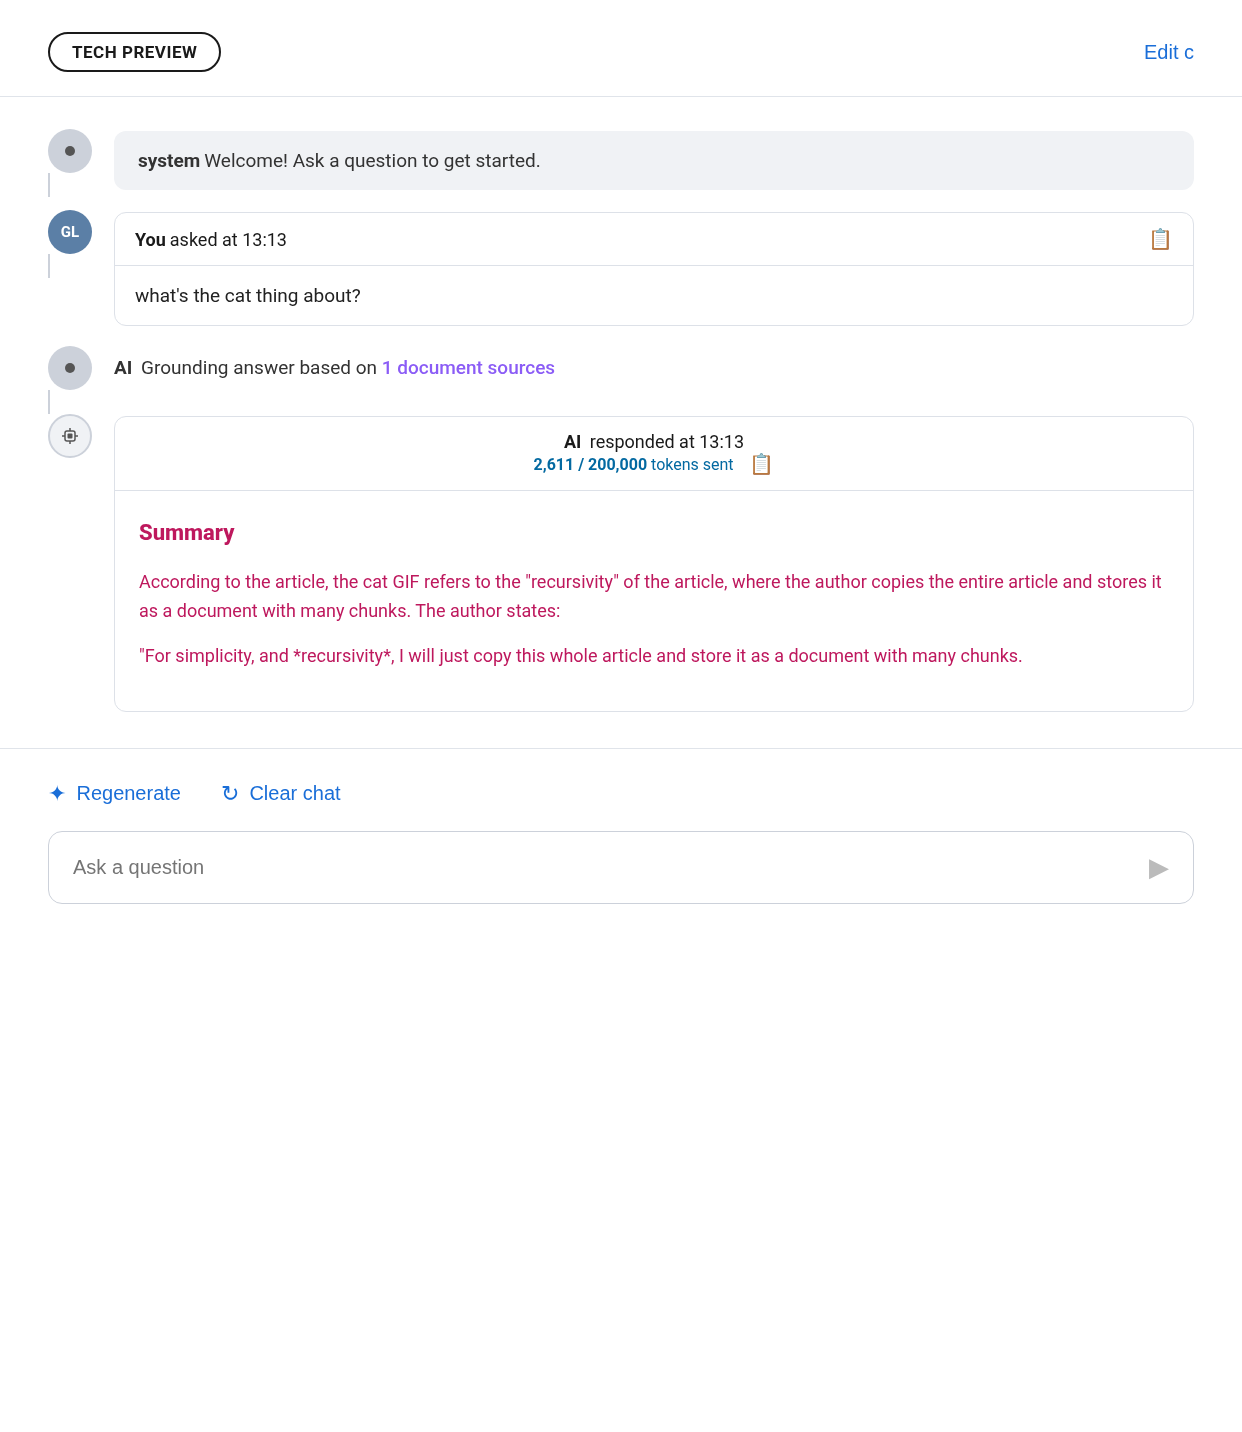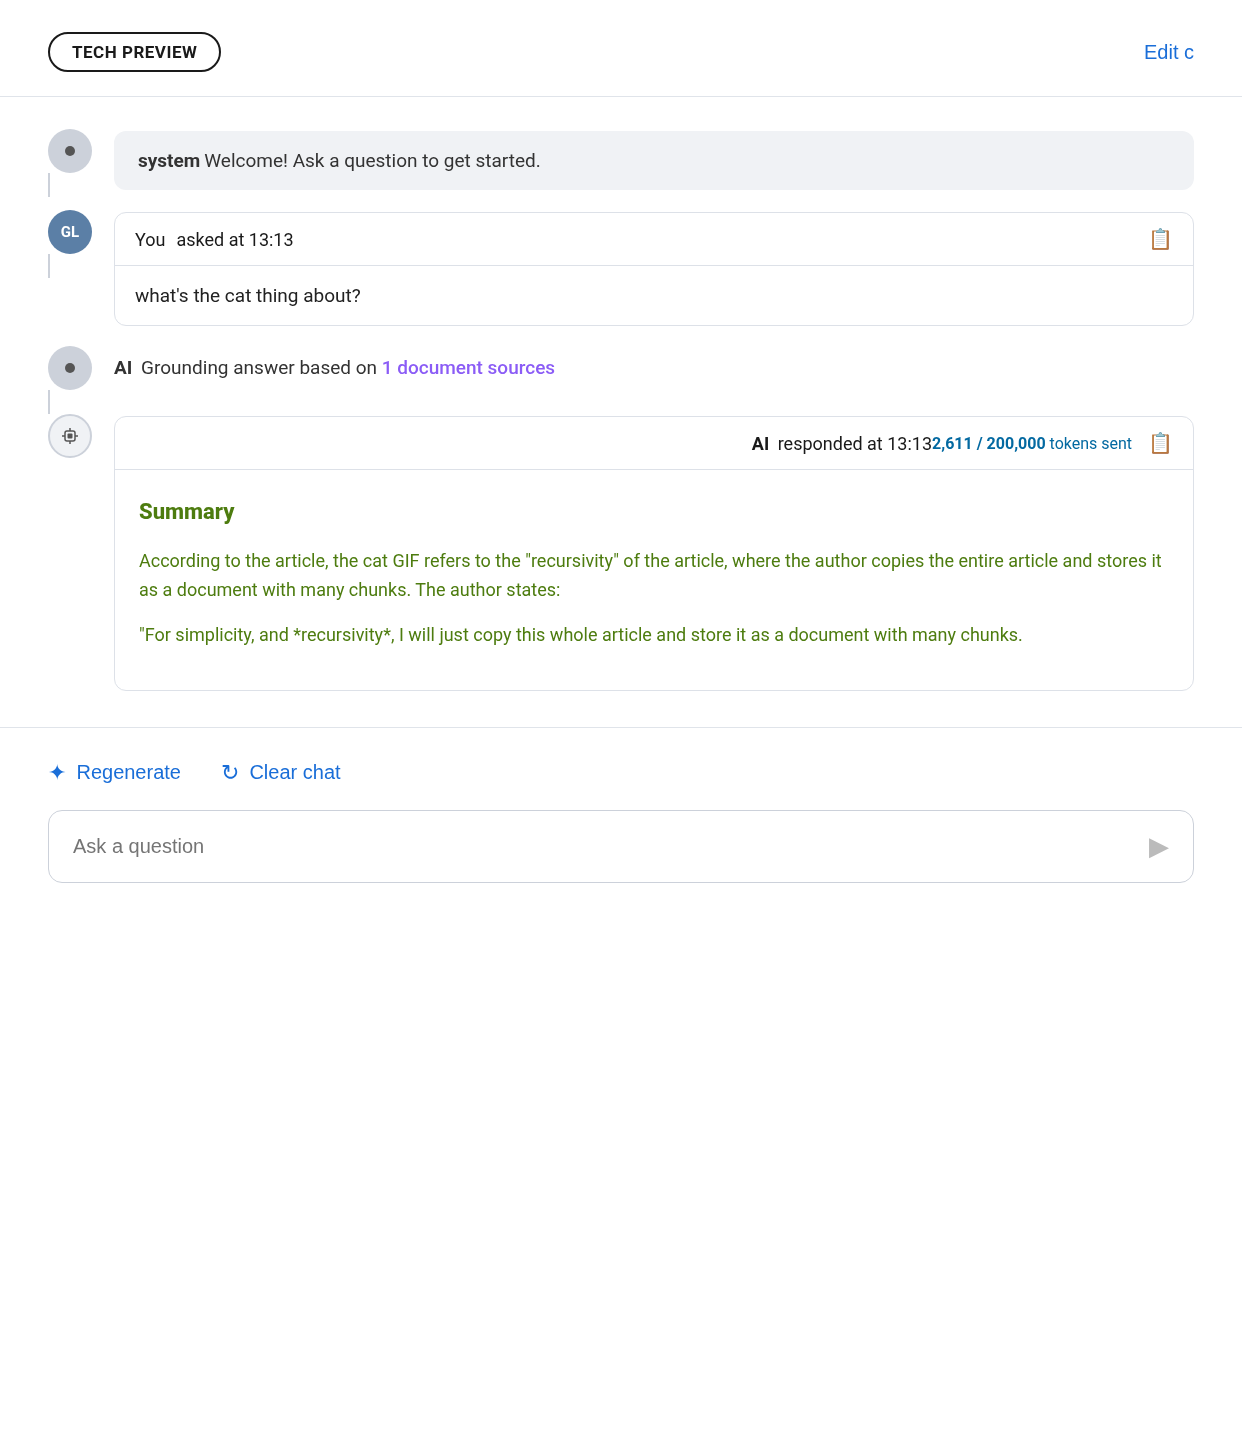"You" .user-message-header .label { font-weight: 400 -> 700; margin-right: 11px -> 4px }
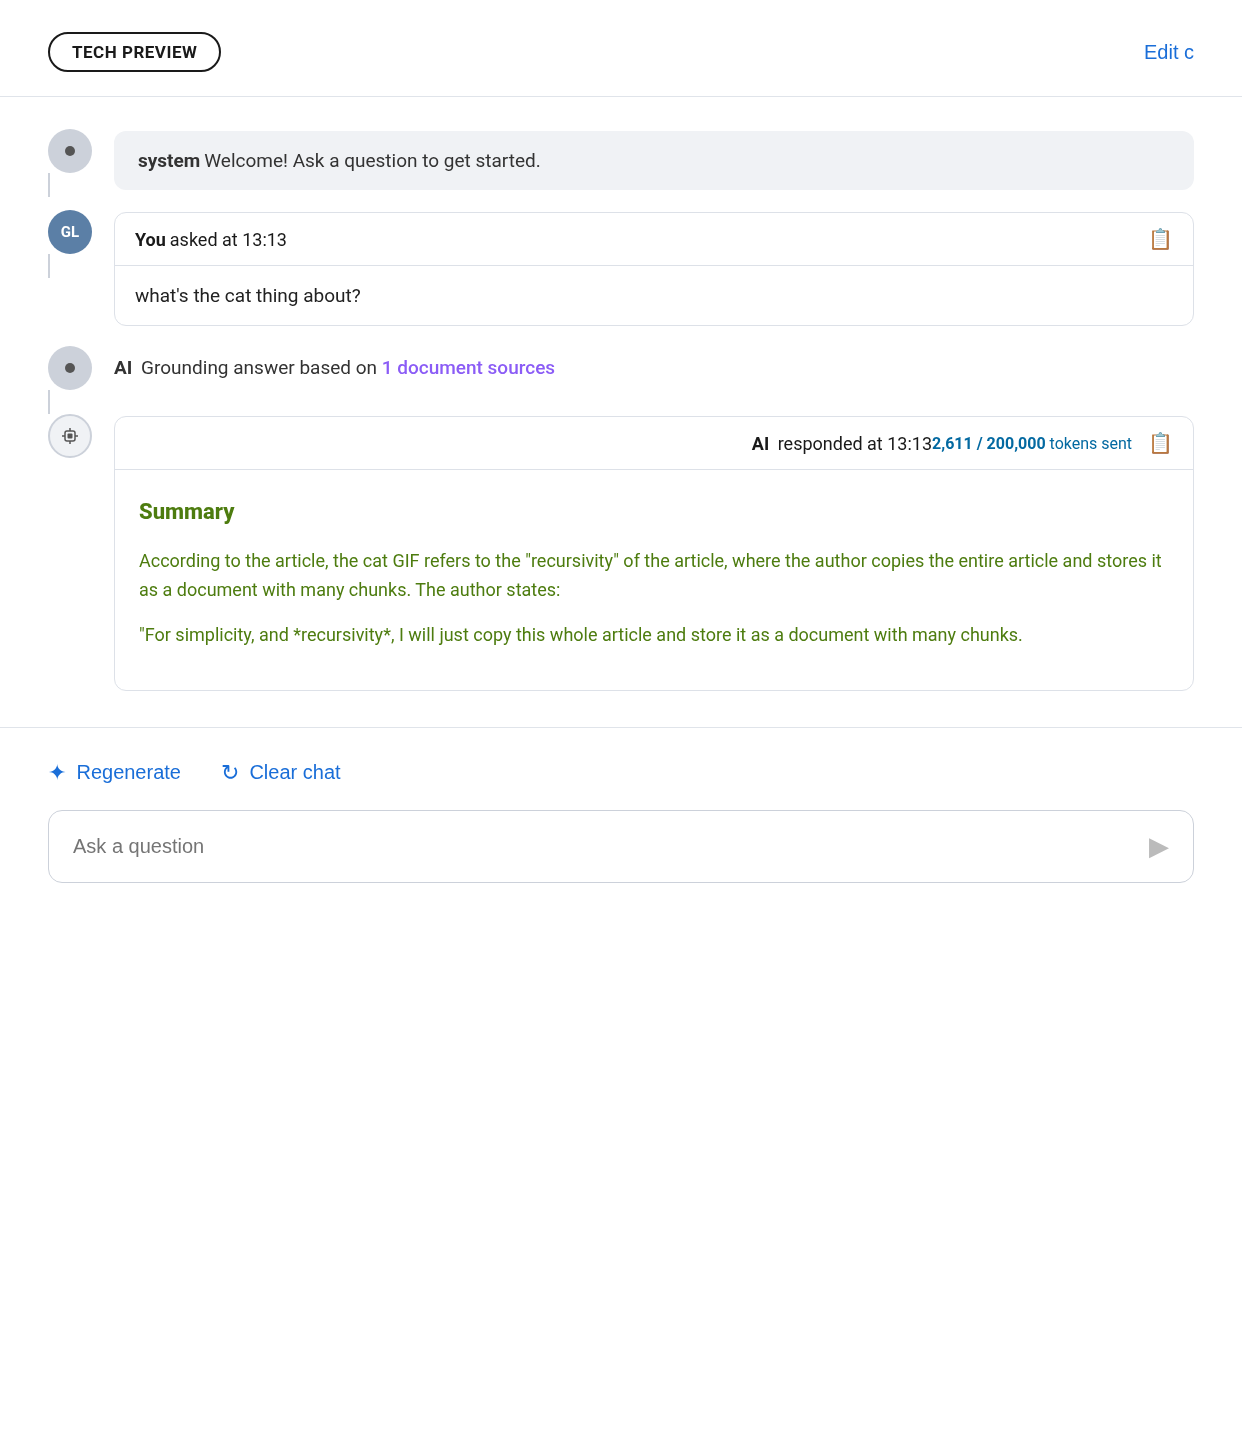"AI responded at 13:13" .ai-response-header { flex-direction: none -> column }
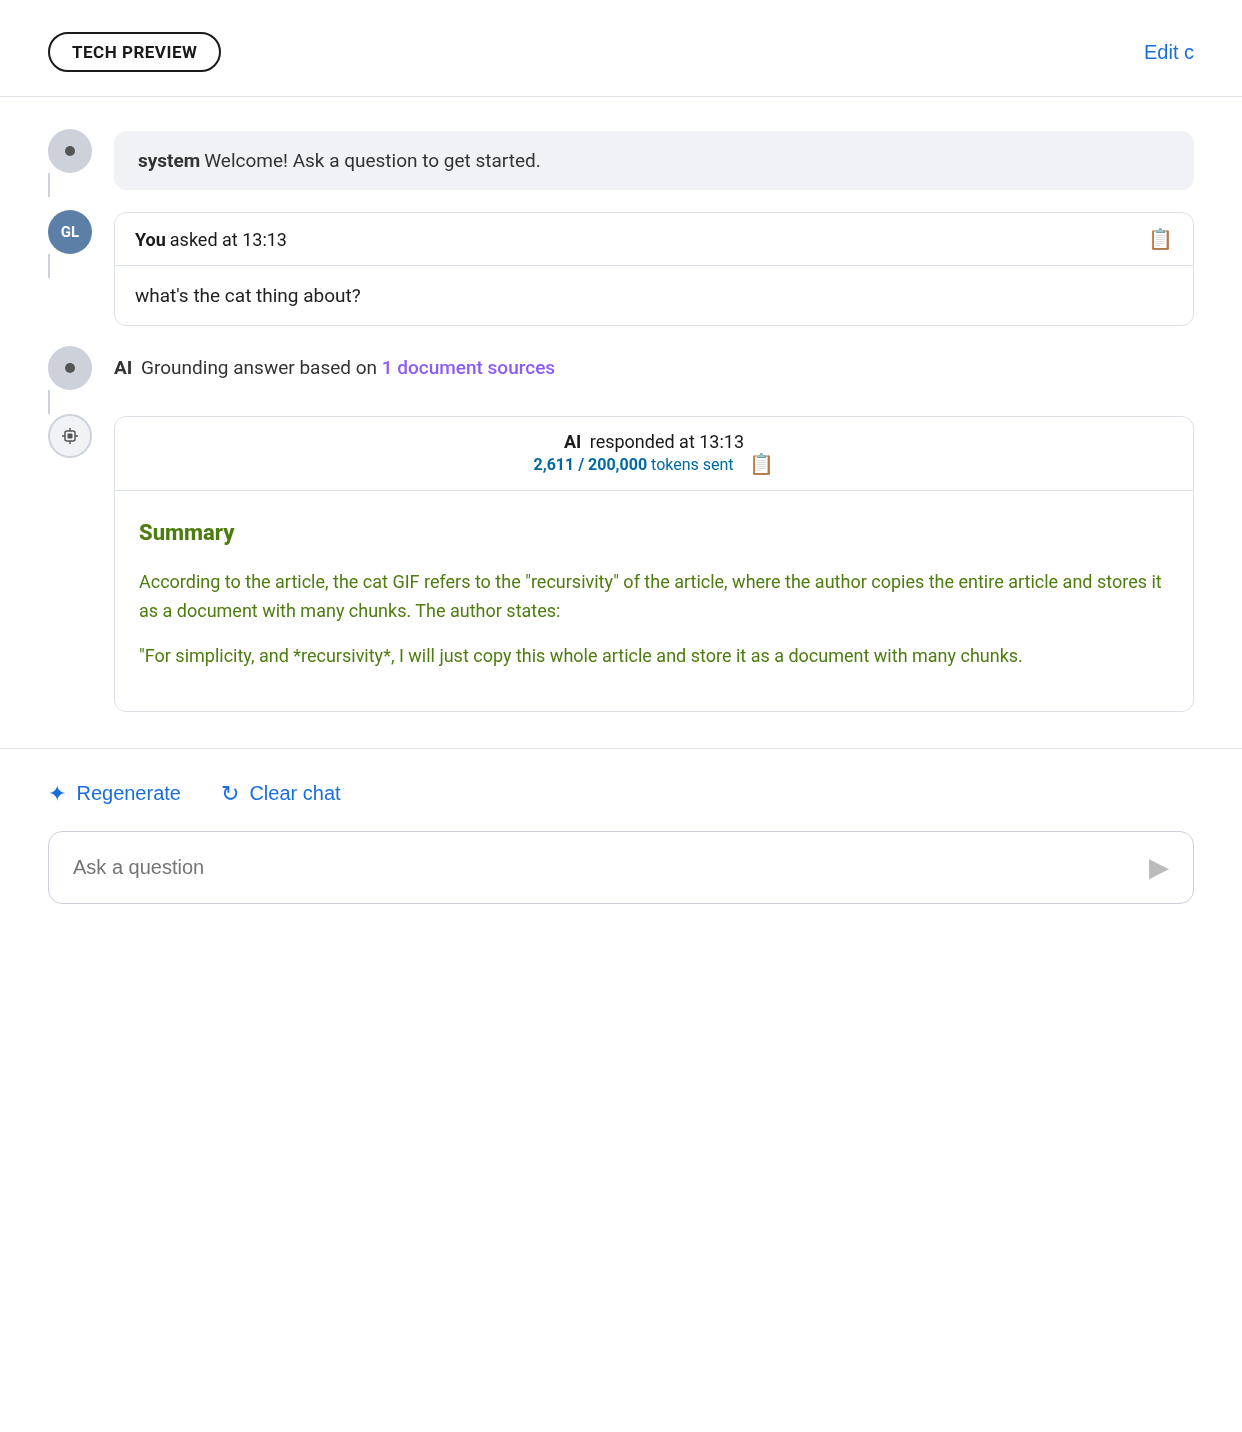"Summary" .ai-response-body { color: #4d7c0f -> #be185d }
